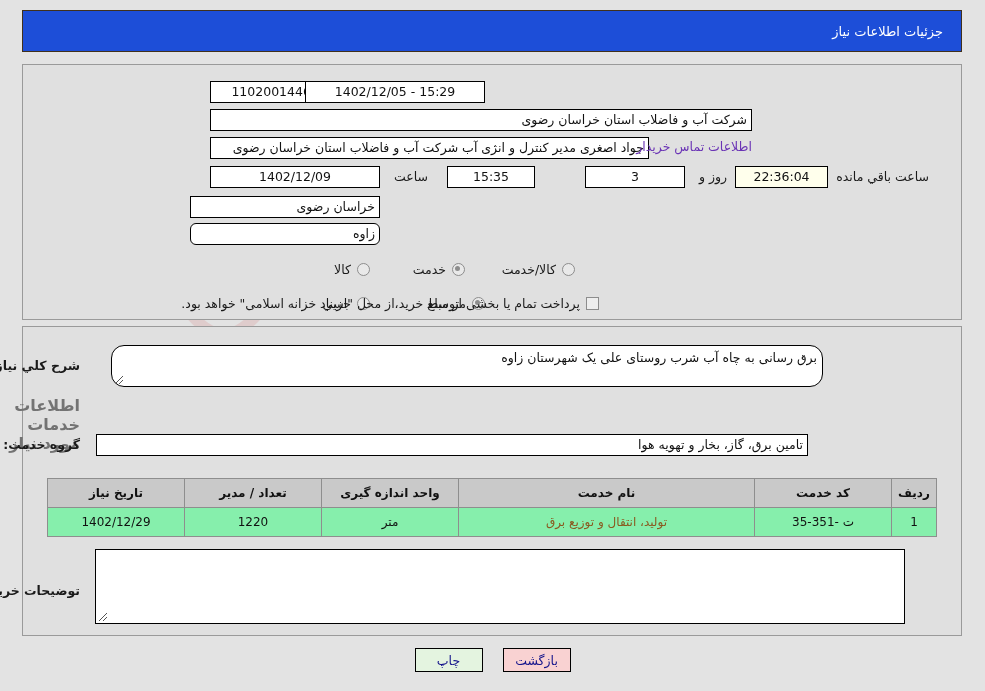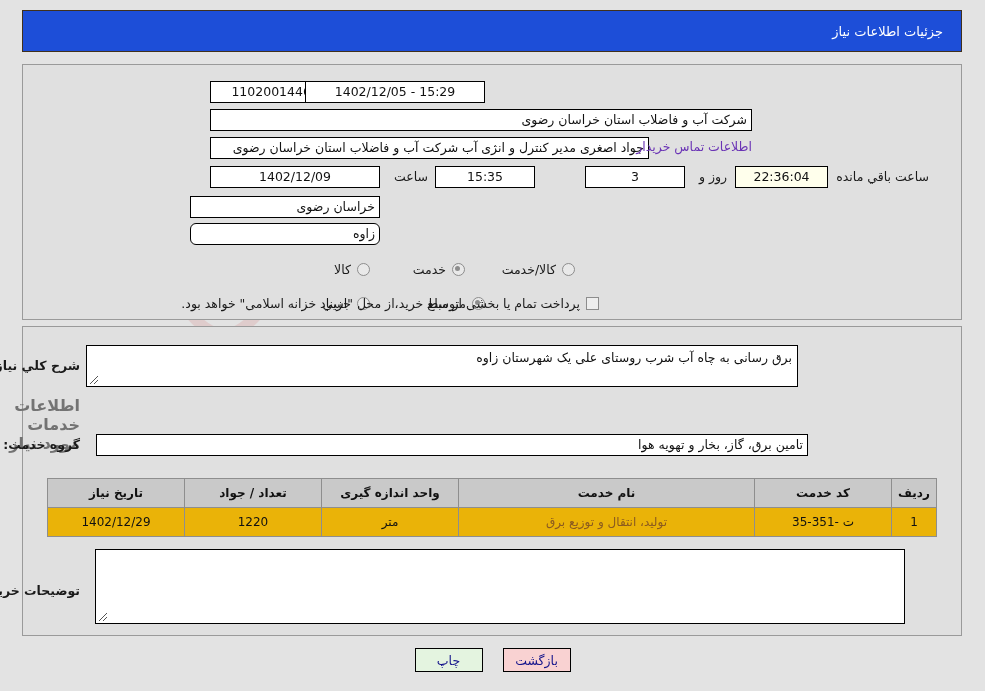"15:35" div.fld { width: 100px -> 88px }
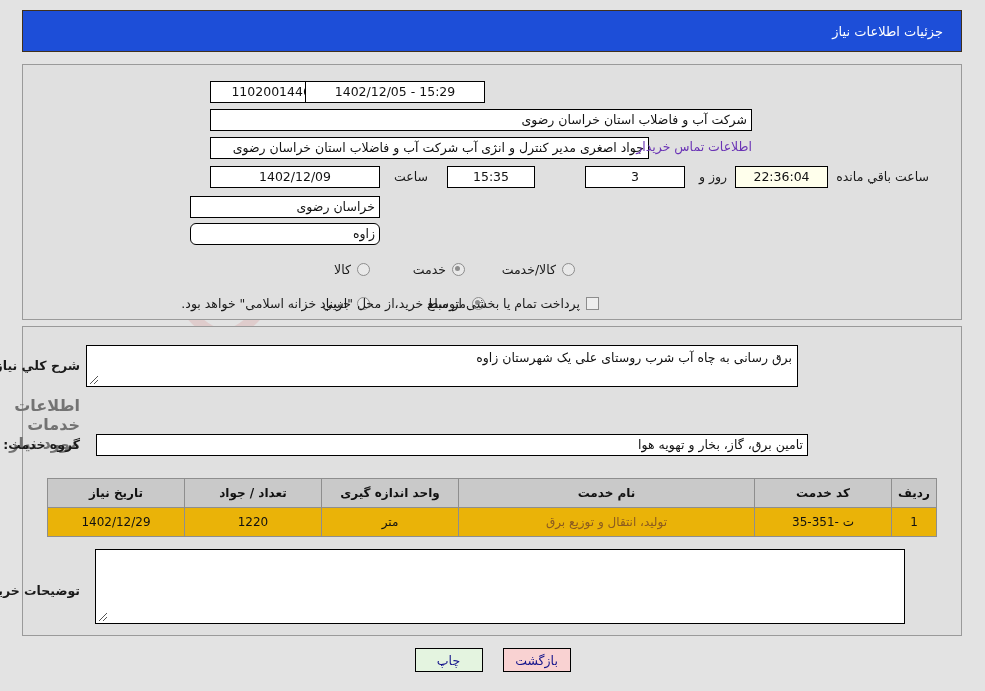"برق رسانی به چاه آب" div.ta { border-radius: none -> 13px; right: 187px -> 162px }
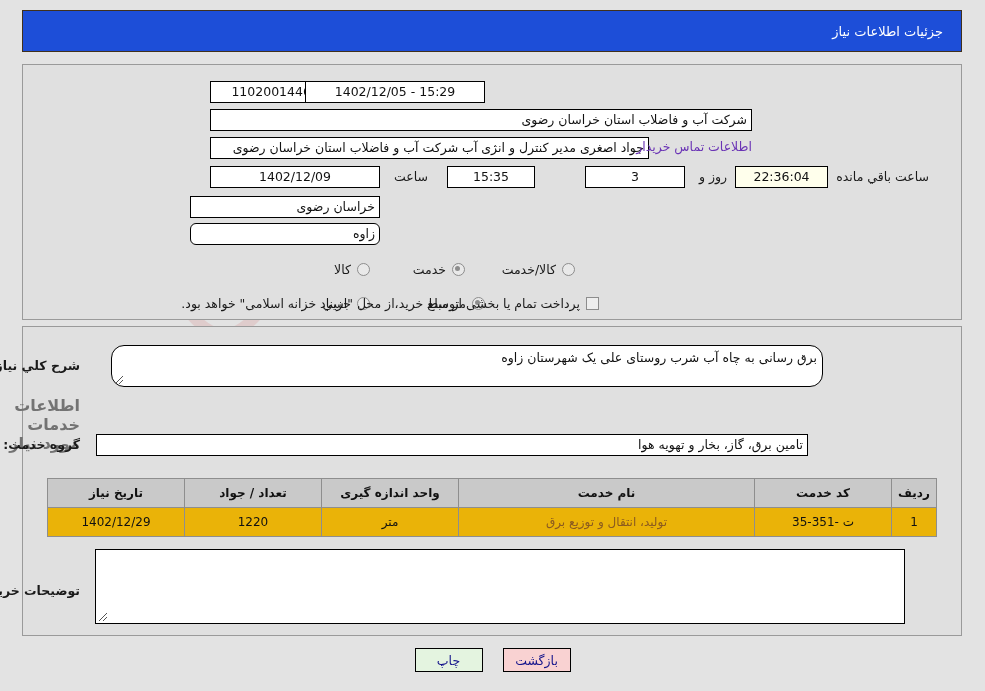"تعداد / جواد" th { text: جواد -> مدیر }
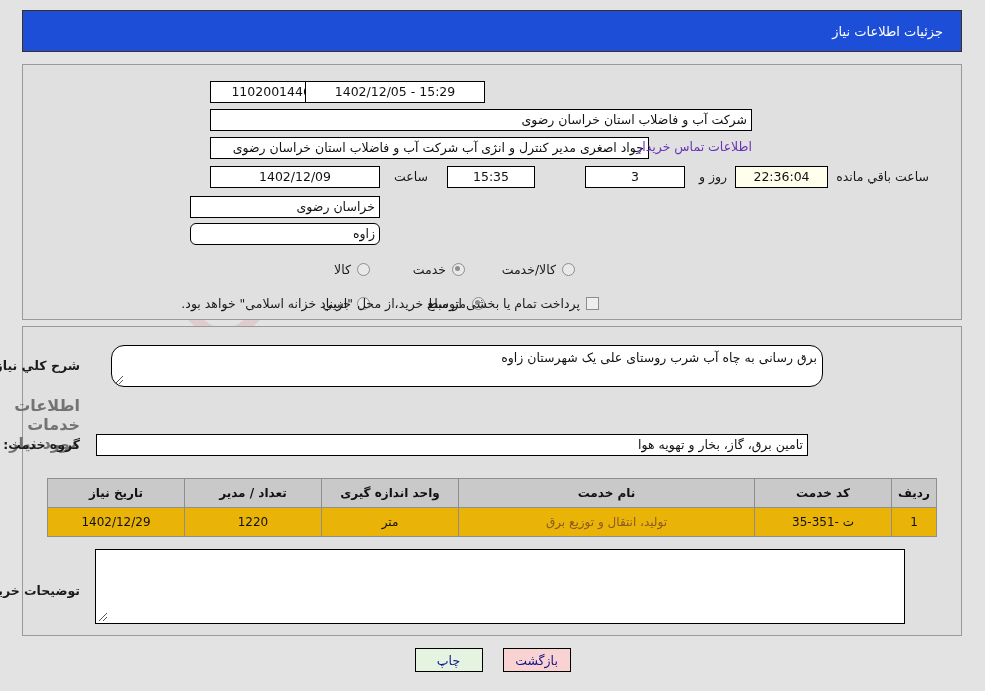"1402/12/29" .tbl td { background: #eab308 -> #86efac }
